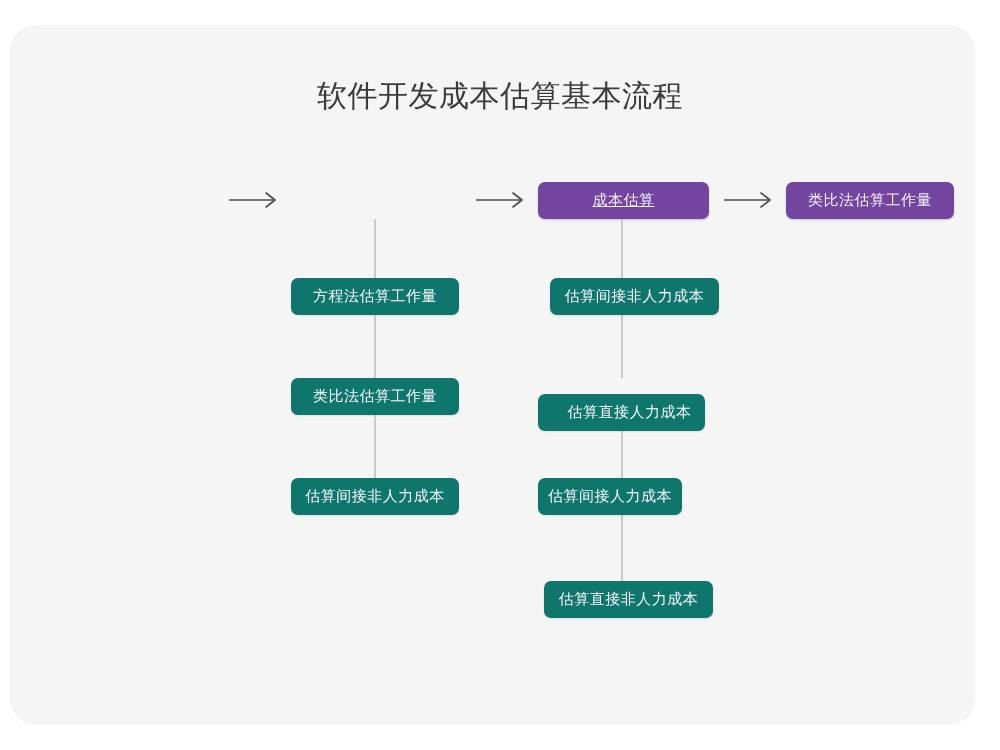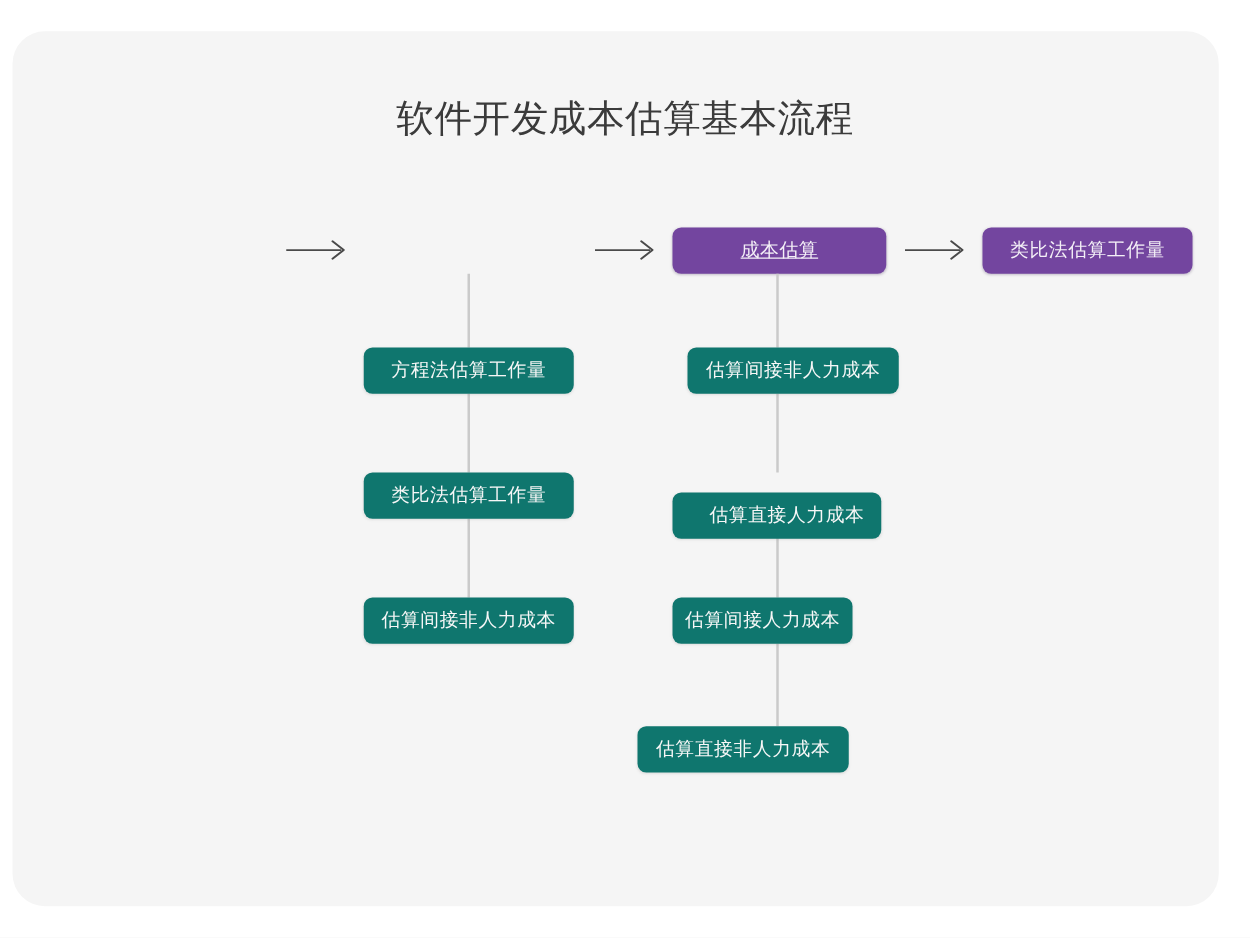"估算直接非人力成本" div.node { left: 510px -> 544px }
